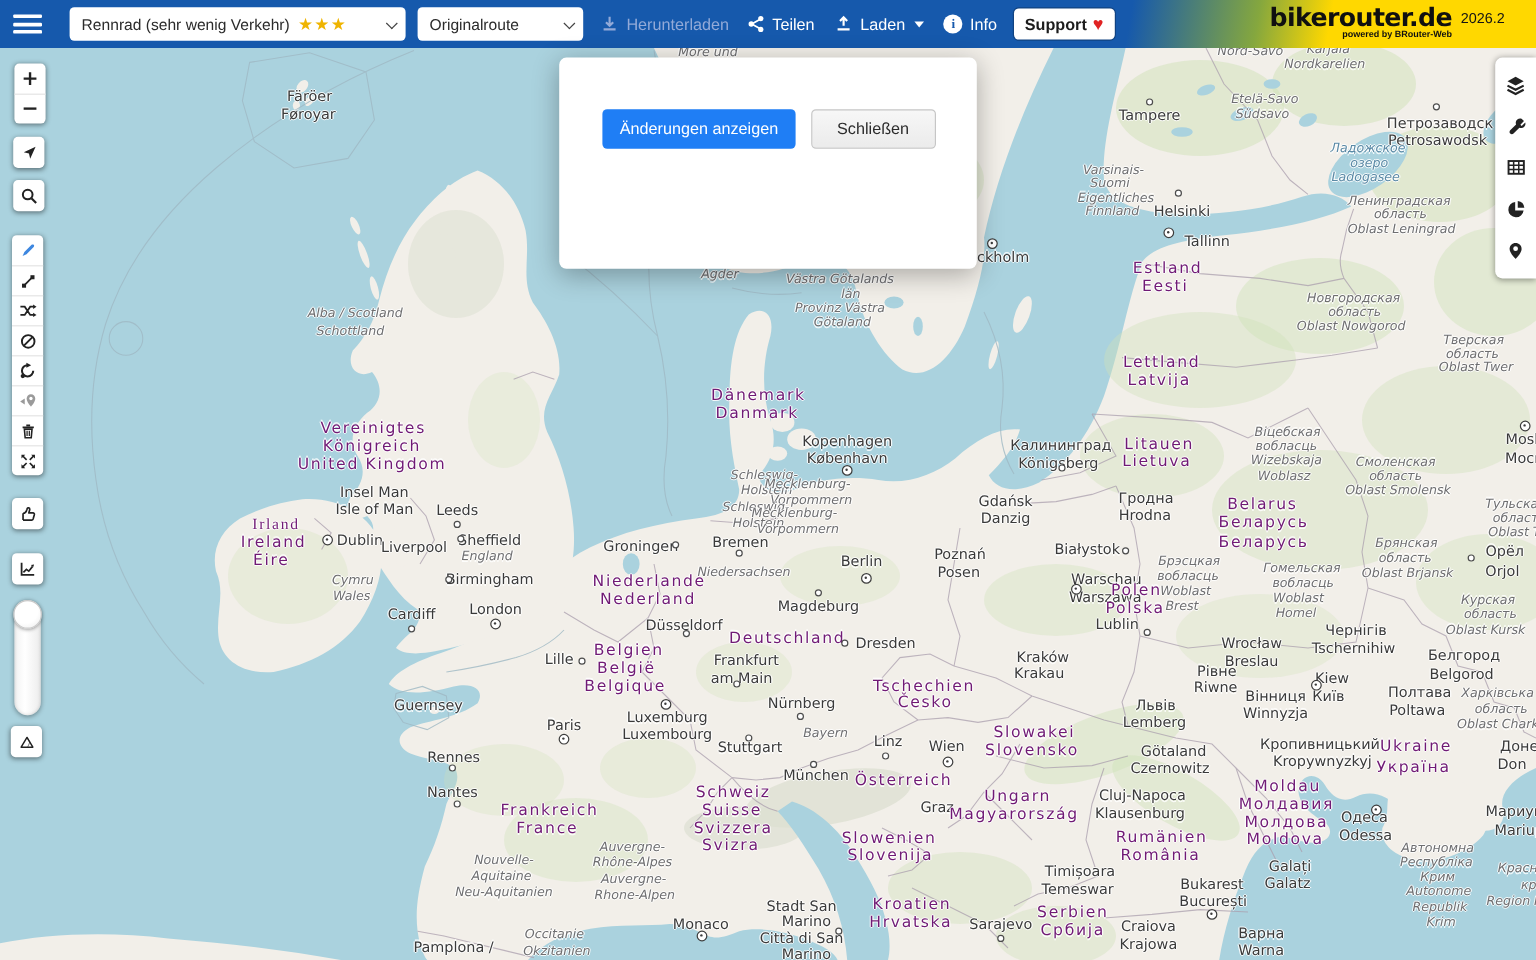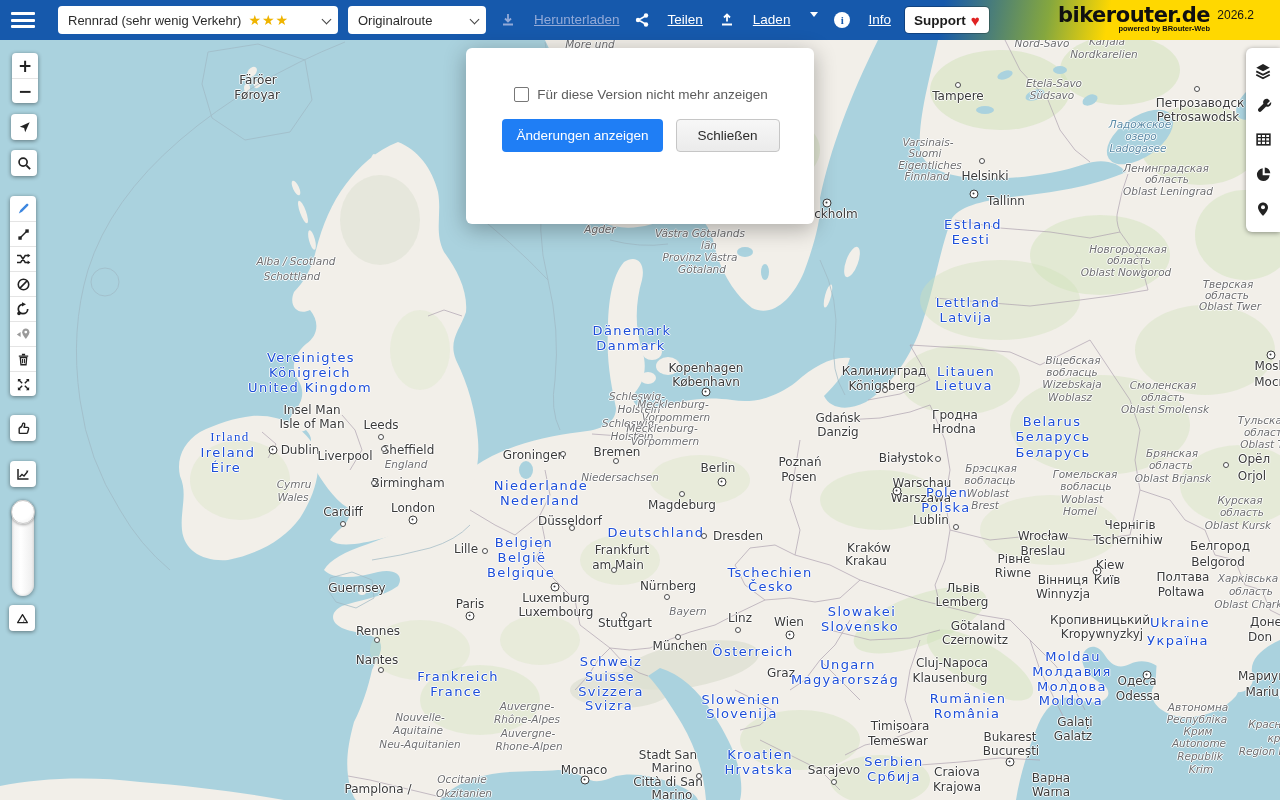"Herunterladen" .navitem { align-items: none -> center; gap: 18px -> 6px; text-decoration: underline -> none }
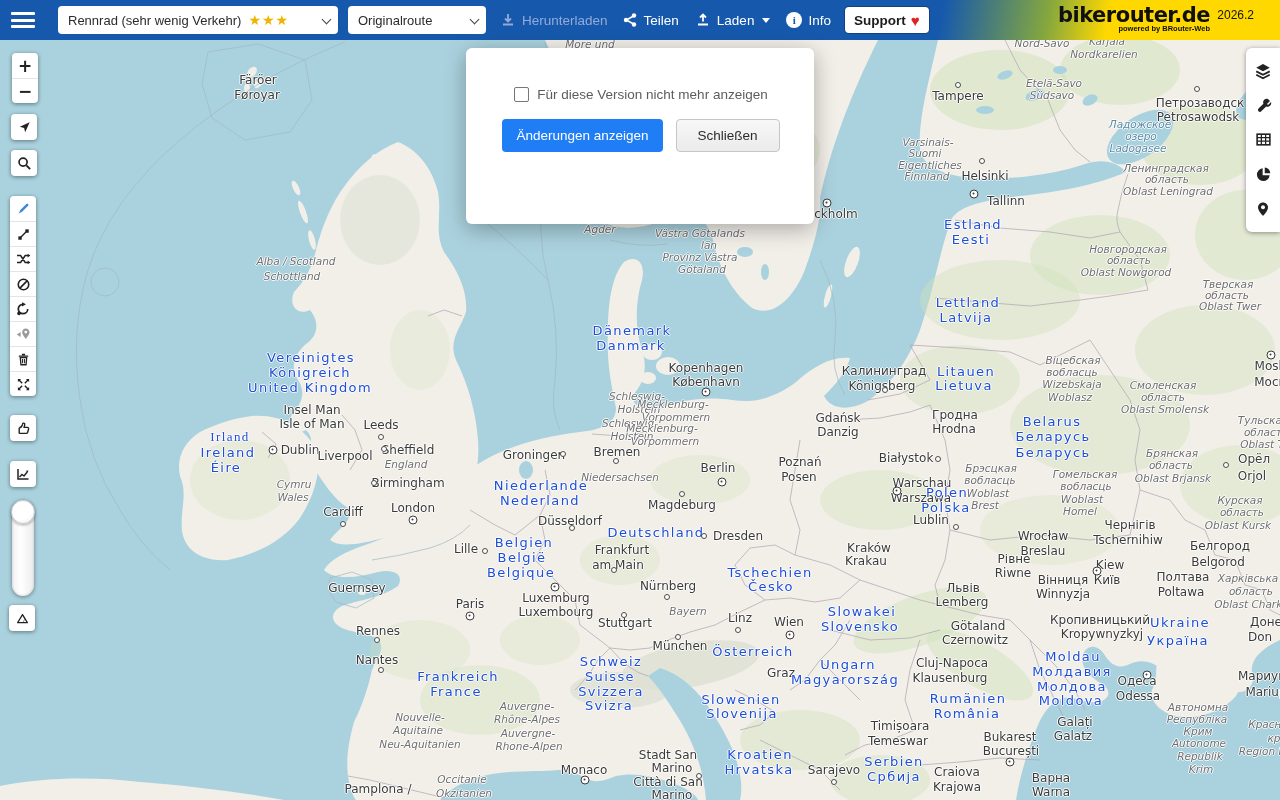"Für diese Version nicht mehr" div.cbrow { html: <div> <span></span> <span>Für diese Version nicht mehr anzeigen</span> </div> -> none }
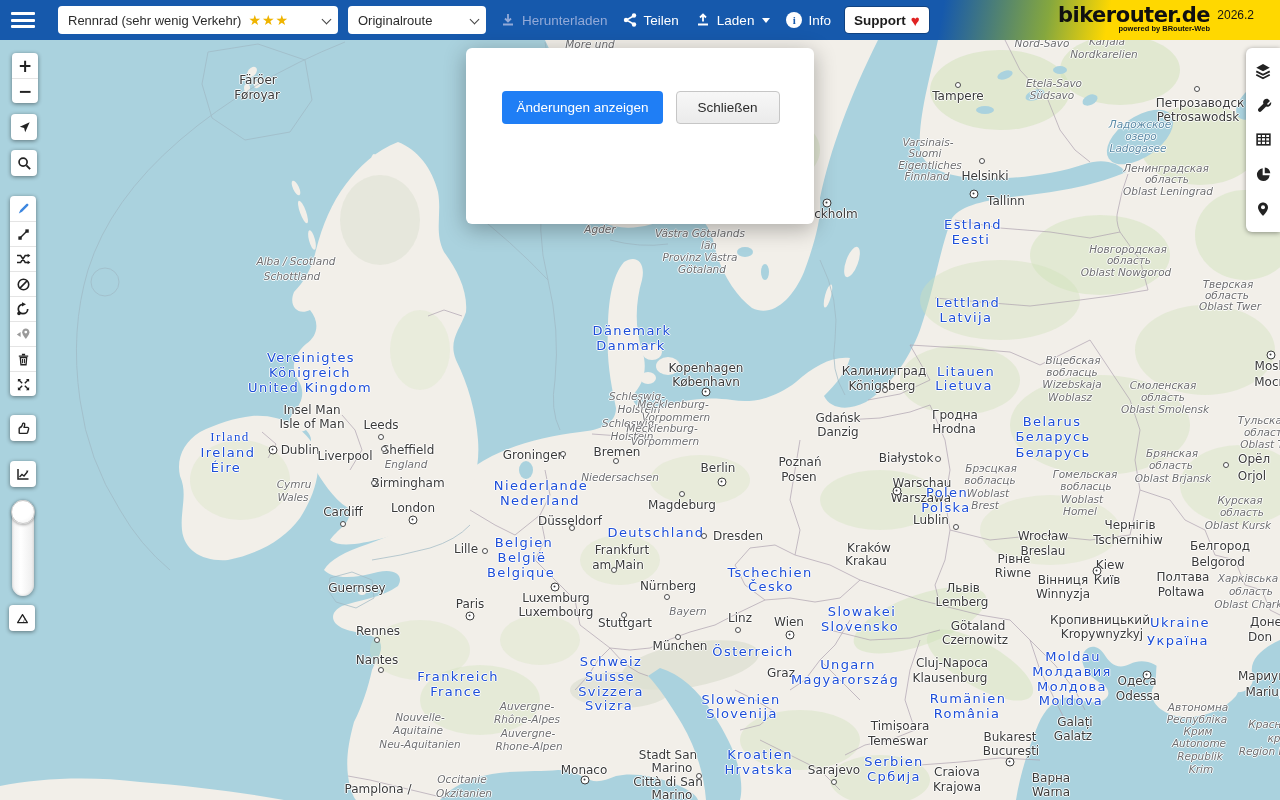"Estland" .c { color: #1d4ed8 -> #701a75 }
